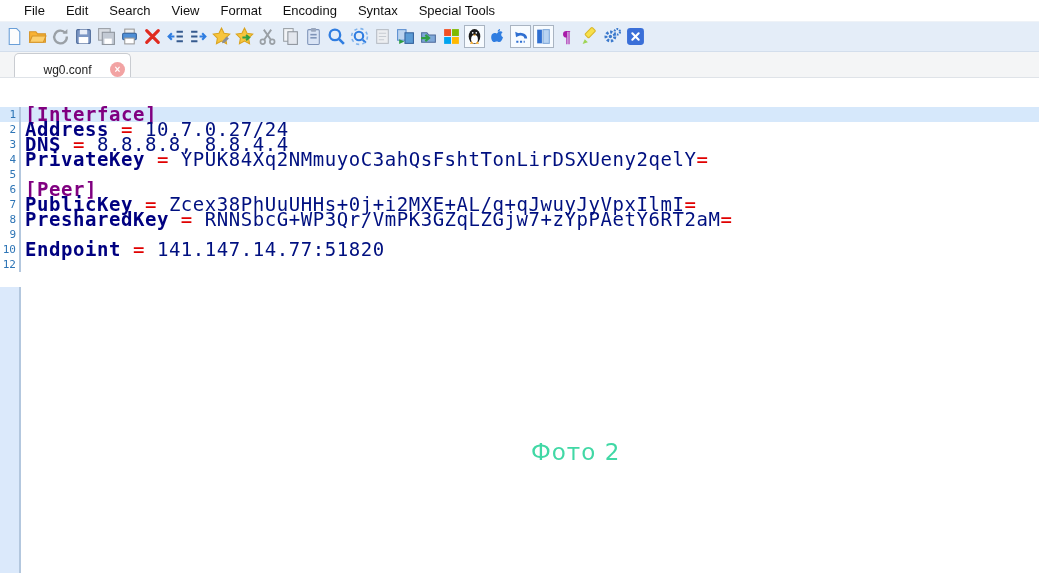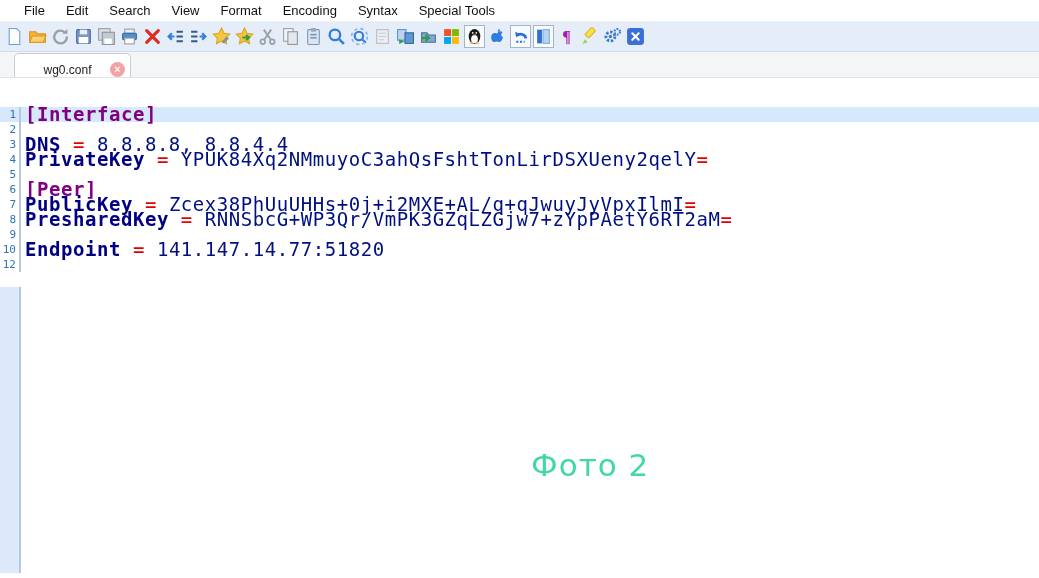"Address = 10.7.0.27/24" span.code-cell { html: none -> <span><span>Address</span><span> = </span><span>10.7.0.27/24</span></span> }
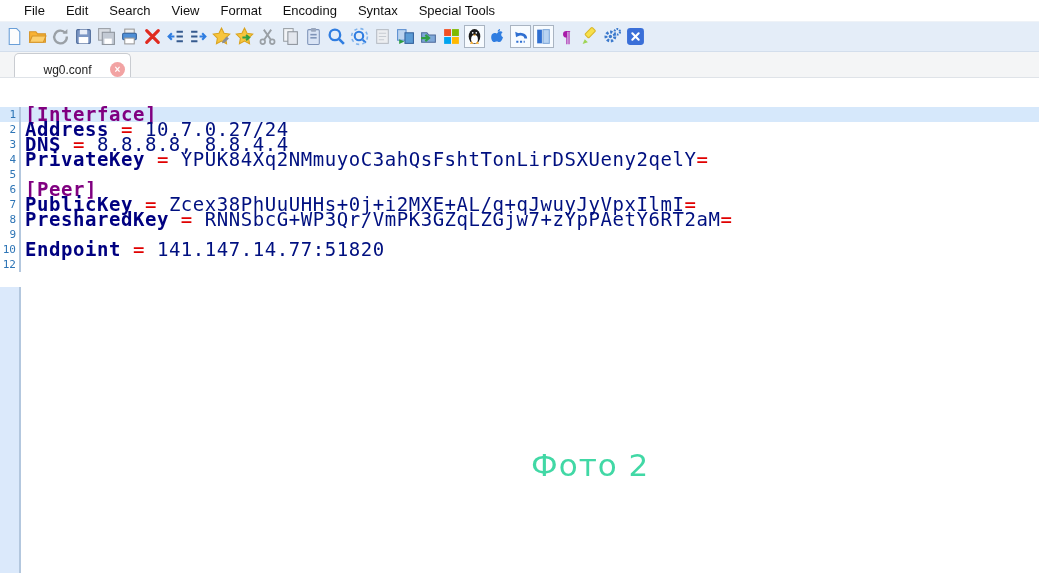"Фото 2" .watermark { font-size: 31px -> 23px; top: 340px -> 332px }
